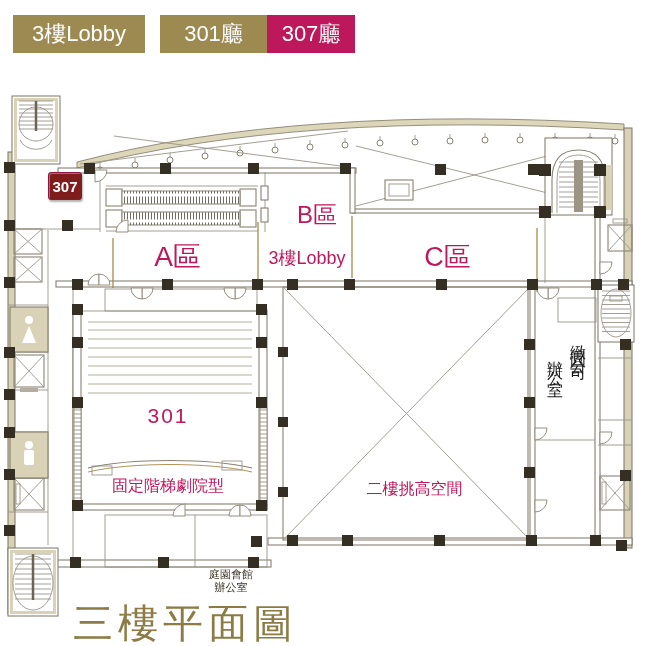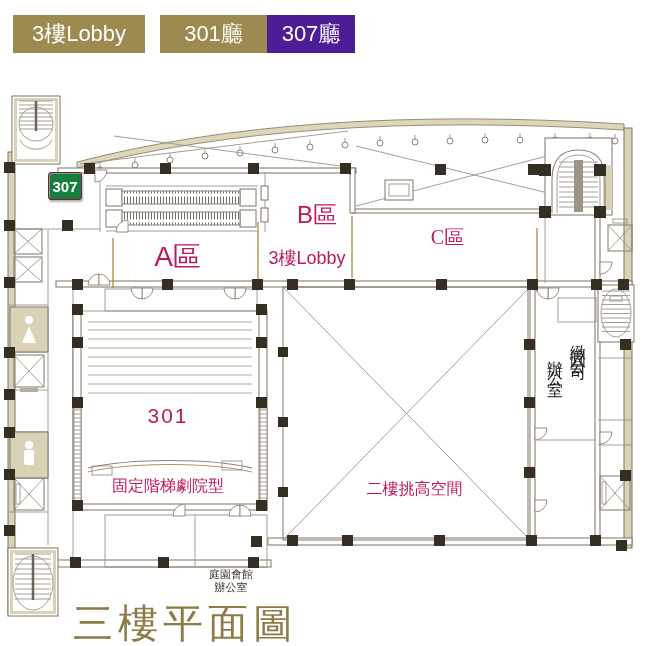"307廳" .tab.crimson { background: #4c1d95 -> #be185d }
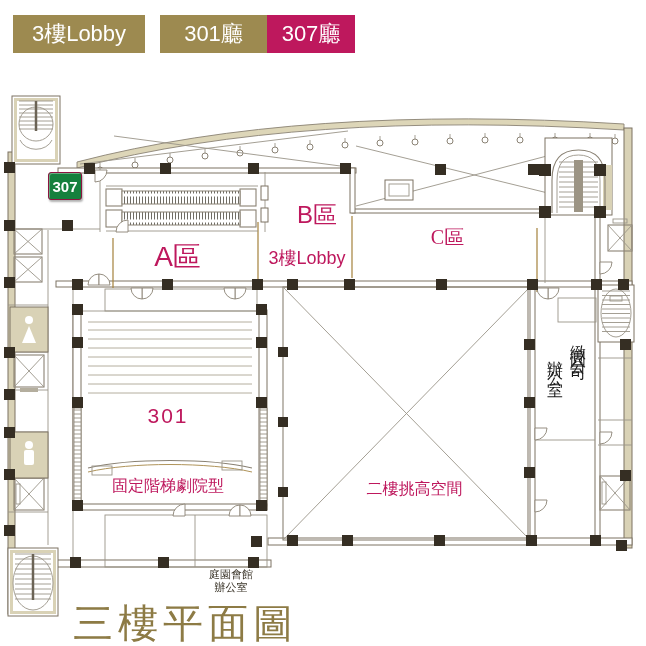"307" #badge-307 { background: #15803d -> #7f1d1d }
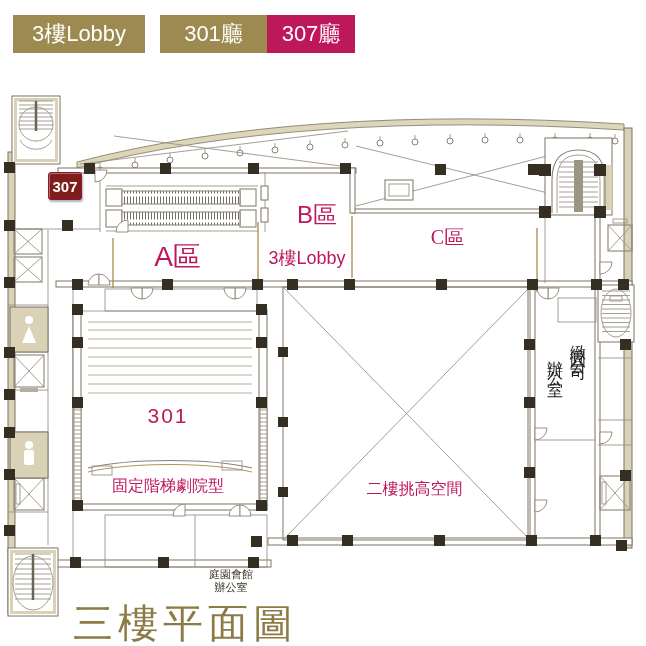"C區" #lbl-c { font-family: Liberation Serif, serif -> none; font-size: 20px -> 27px; top: 224px -> 239px }
